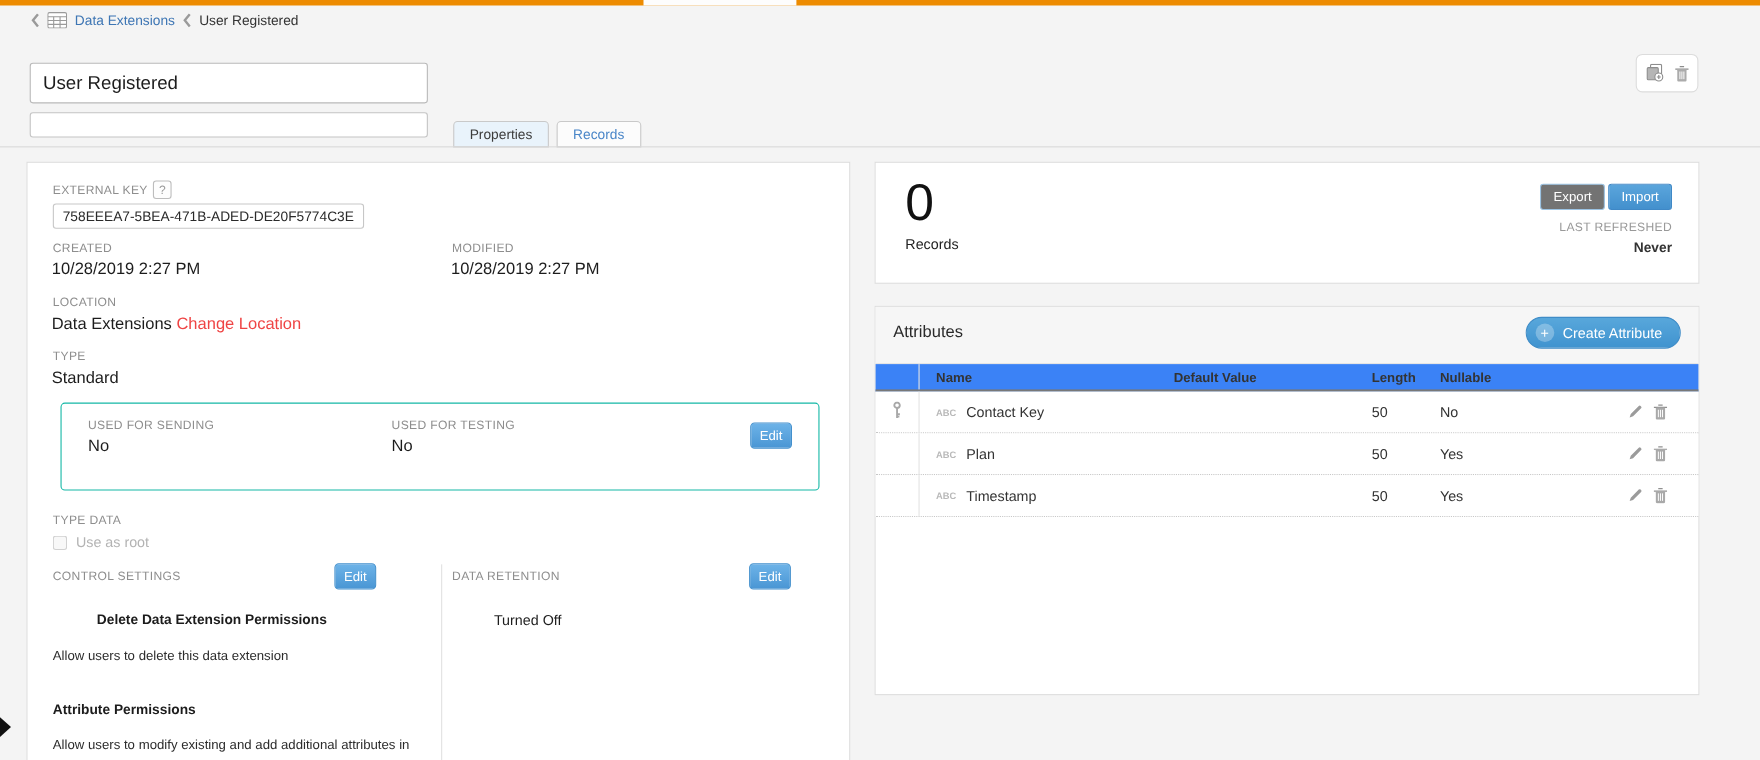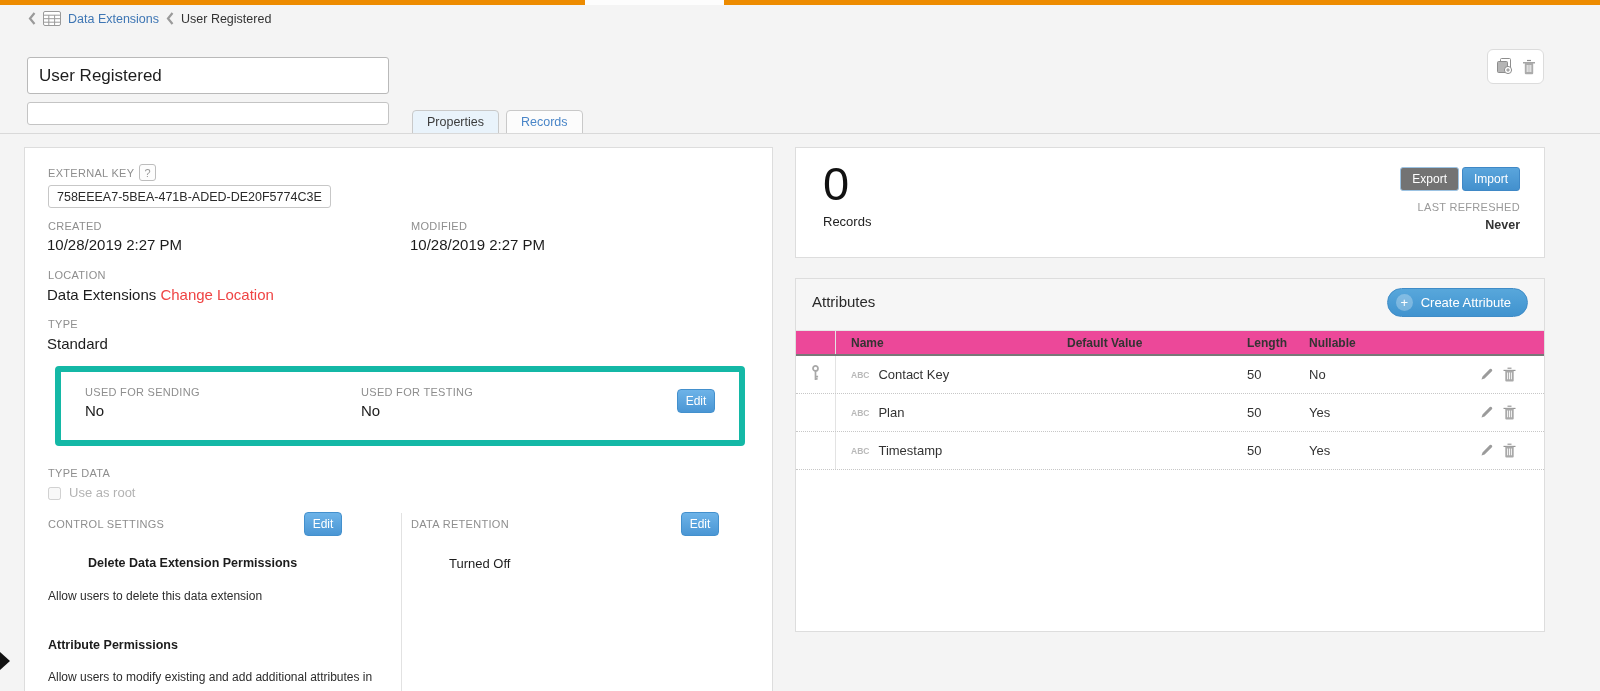"Name" .tbl-header { background: #ec4899 -> #3b82f6 }
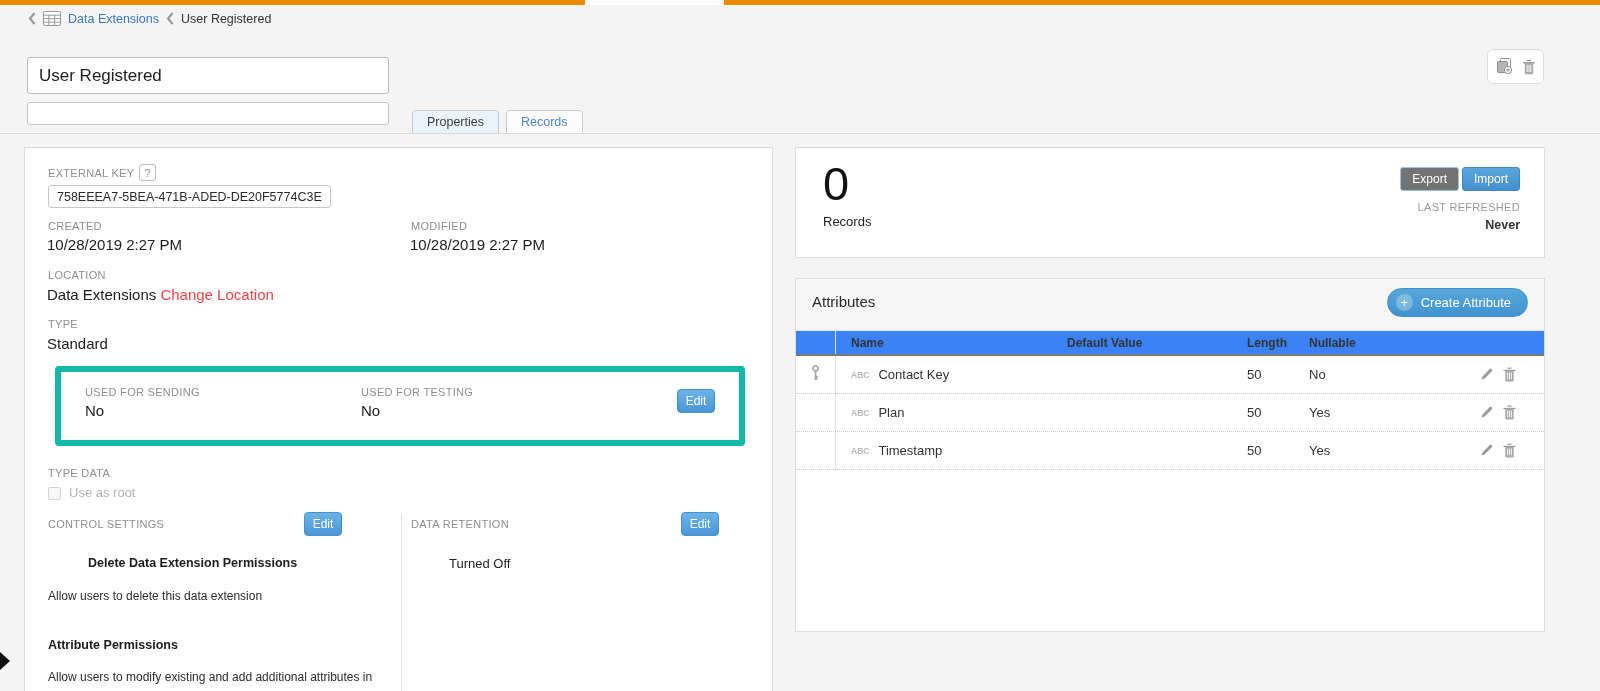"USED FOR SENDING" .usage-box { border: 6px solid #14b8a6 -> 1px solid #14b8a6 }
